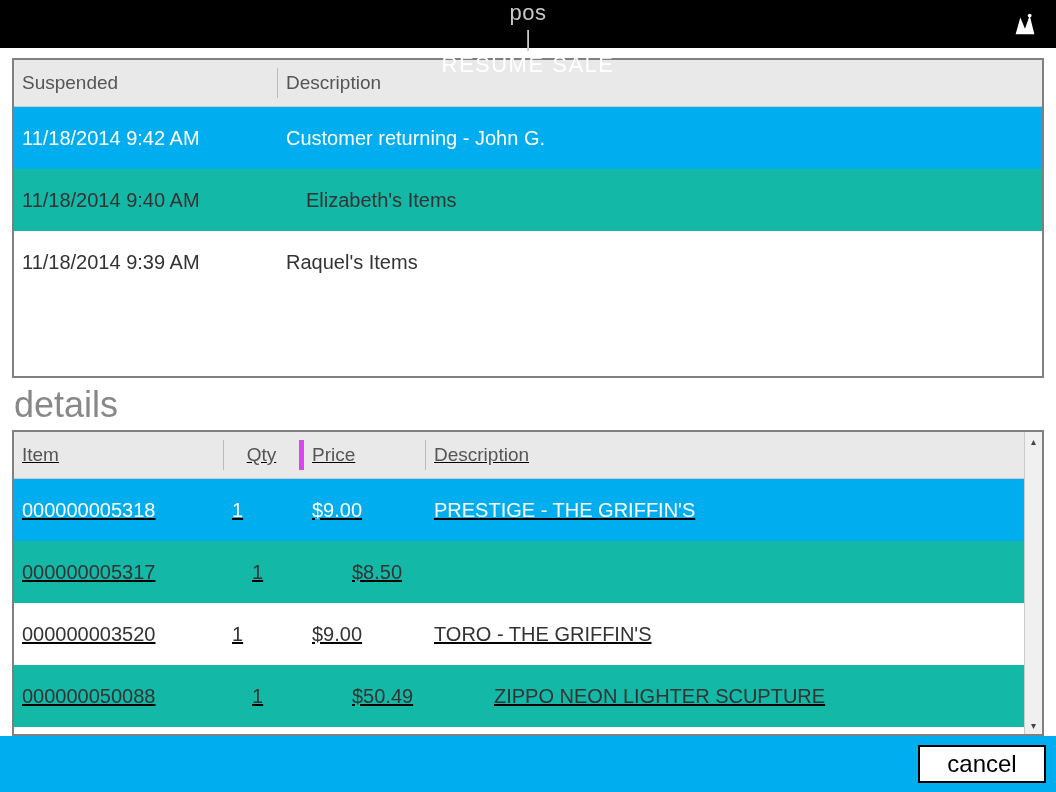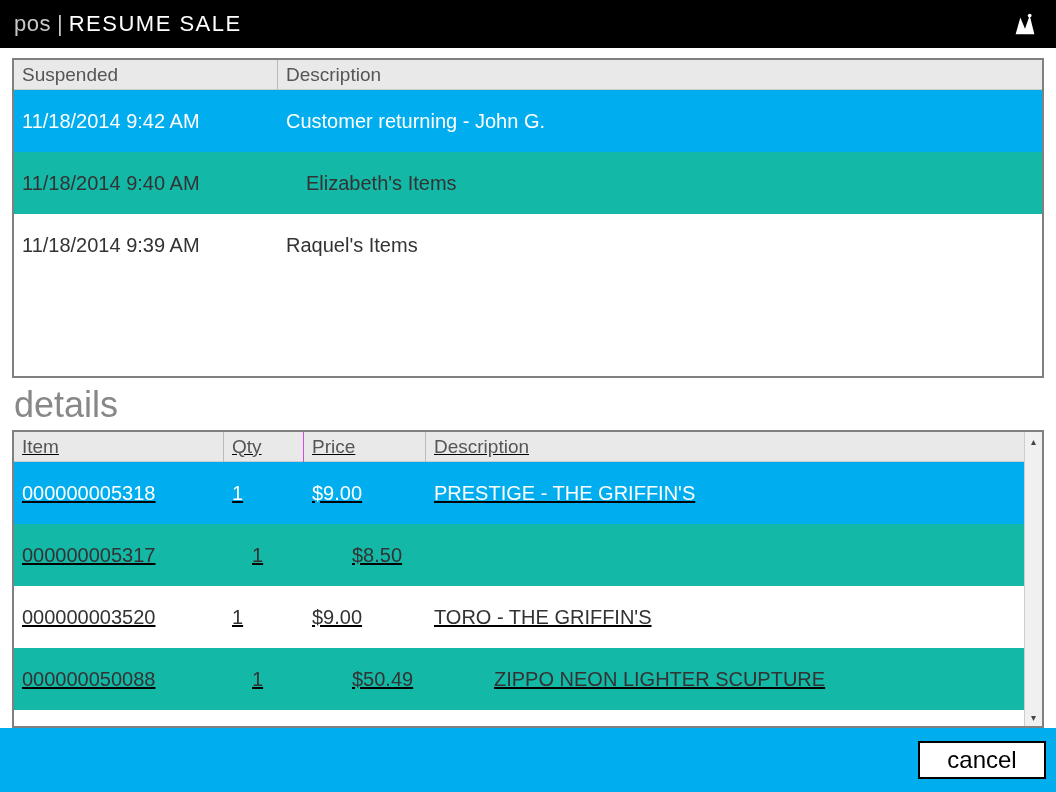"pos" .topbar { flex-direction: none -> column }
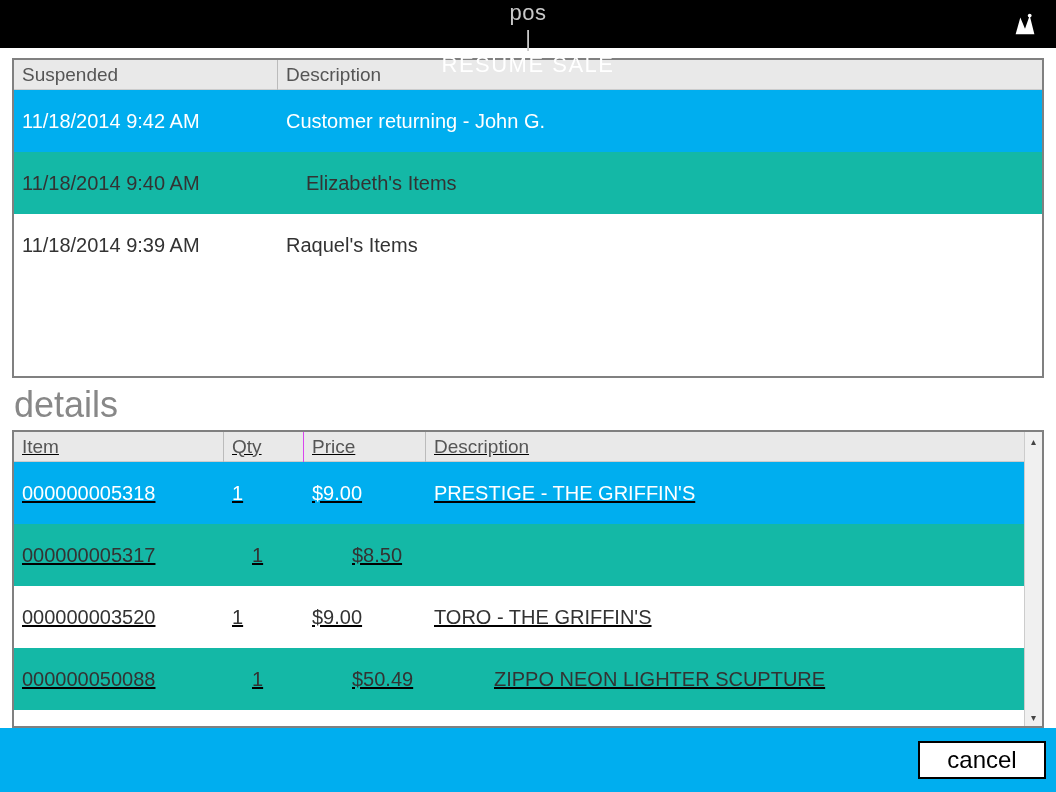"Suspended" .thead { height: 30px -> 47px }
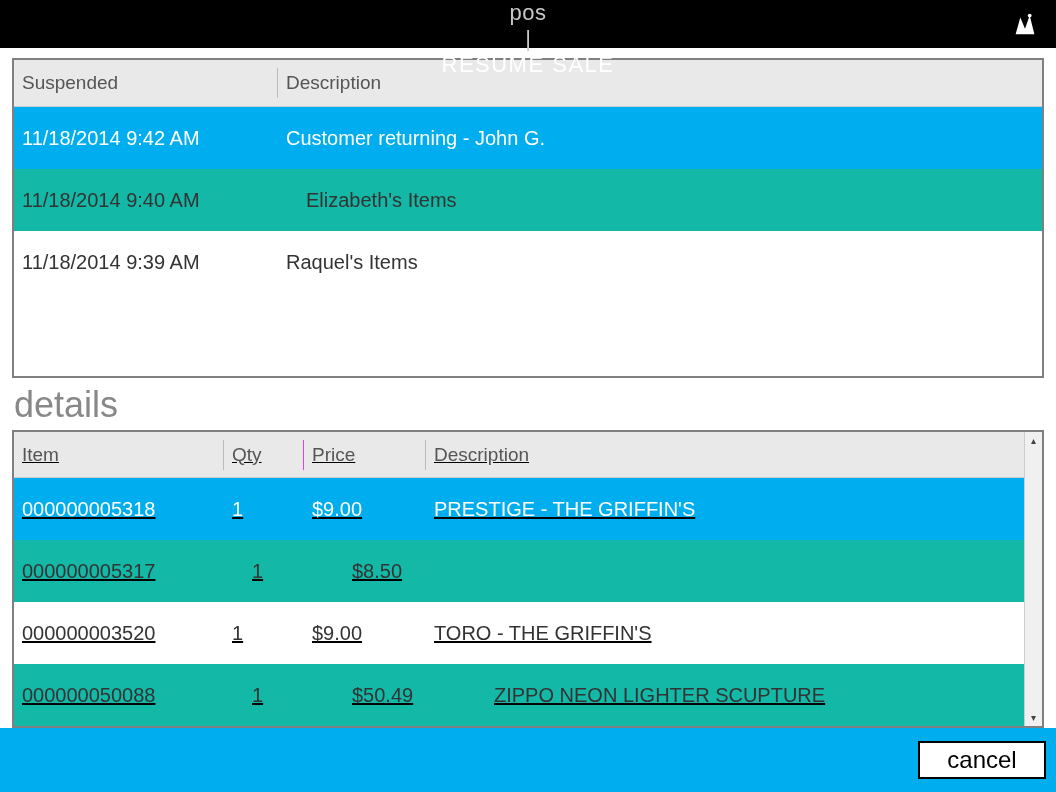"Qty" .details-panel .thead .th.col-qty { border-right: 1px solid #d946ef -> 5px solid #d946ef; text-align: none -> center }
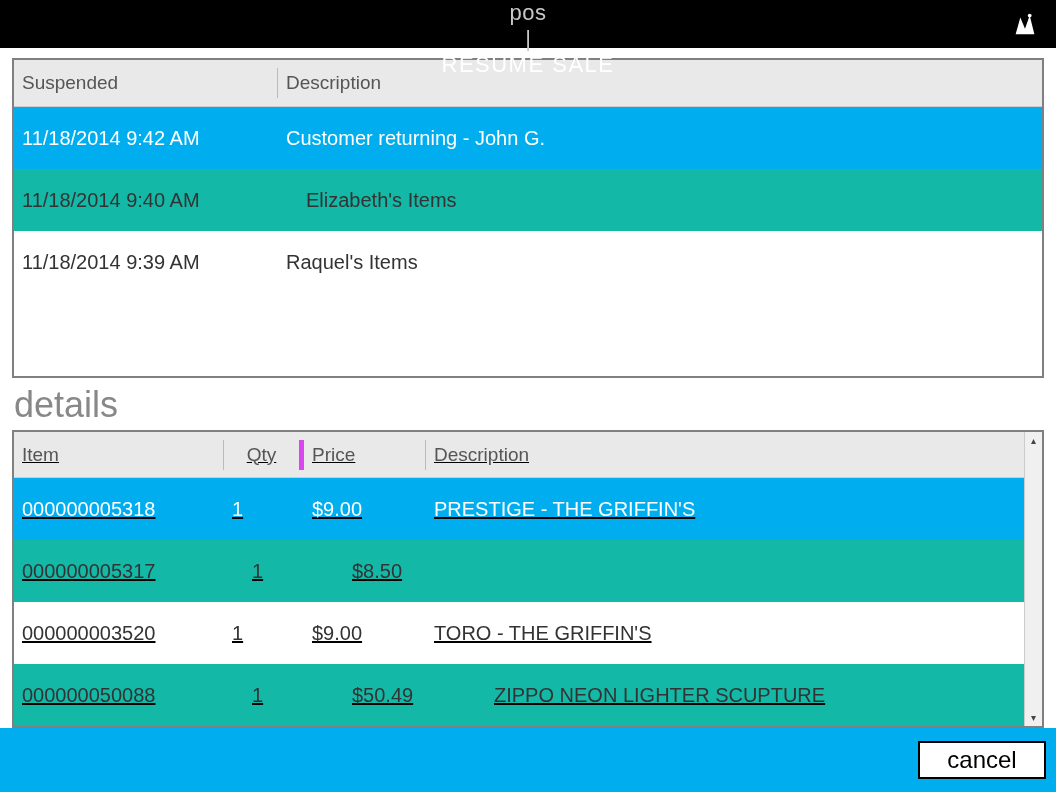"cancel" .actionbar { height: 64px -> 56px }
